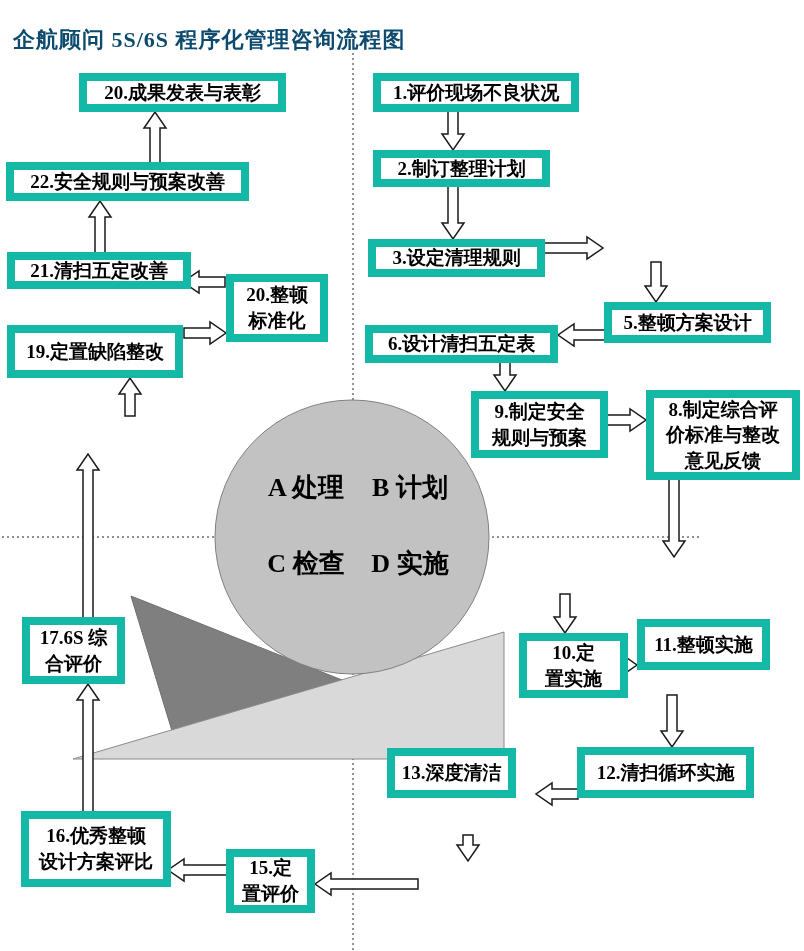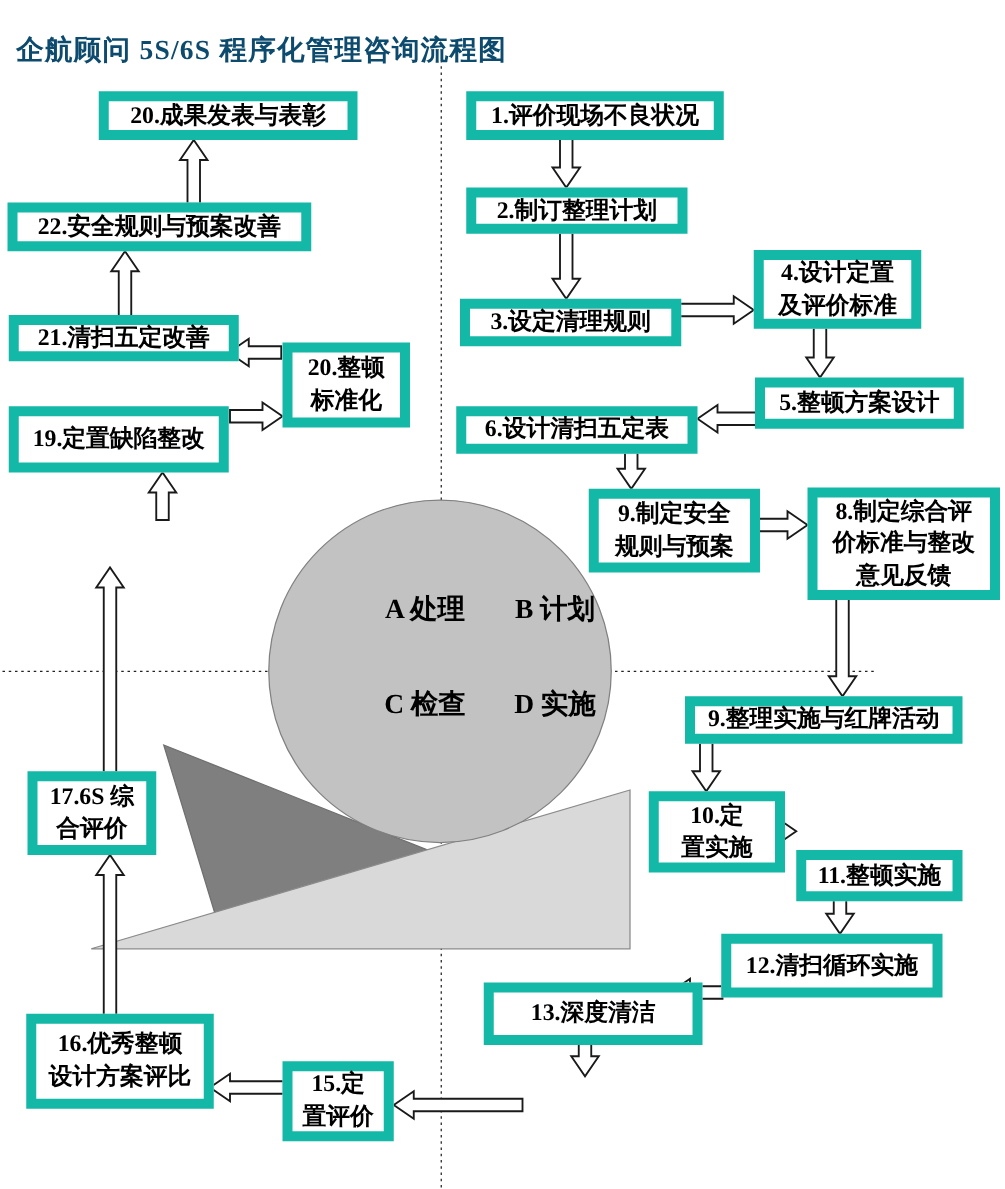"4.设计定置" div.box { html: <div>4.设计定置 及评价标准</div> -> none }
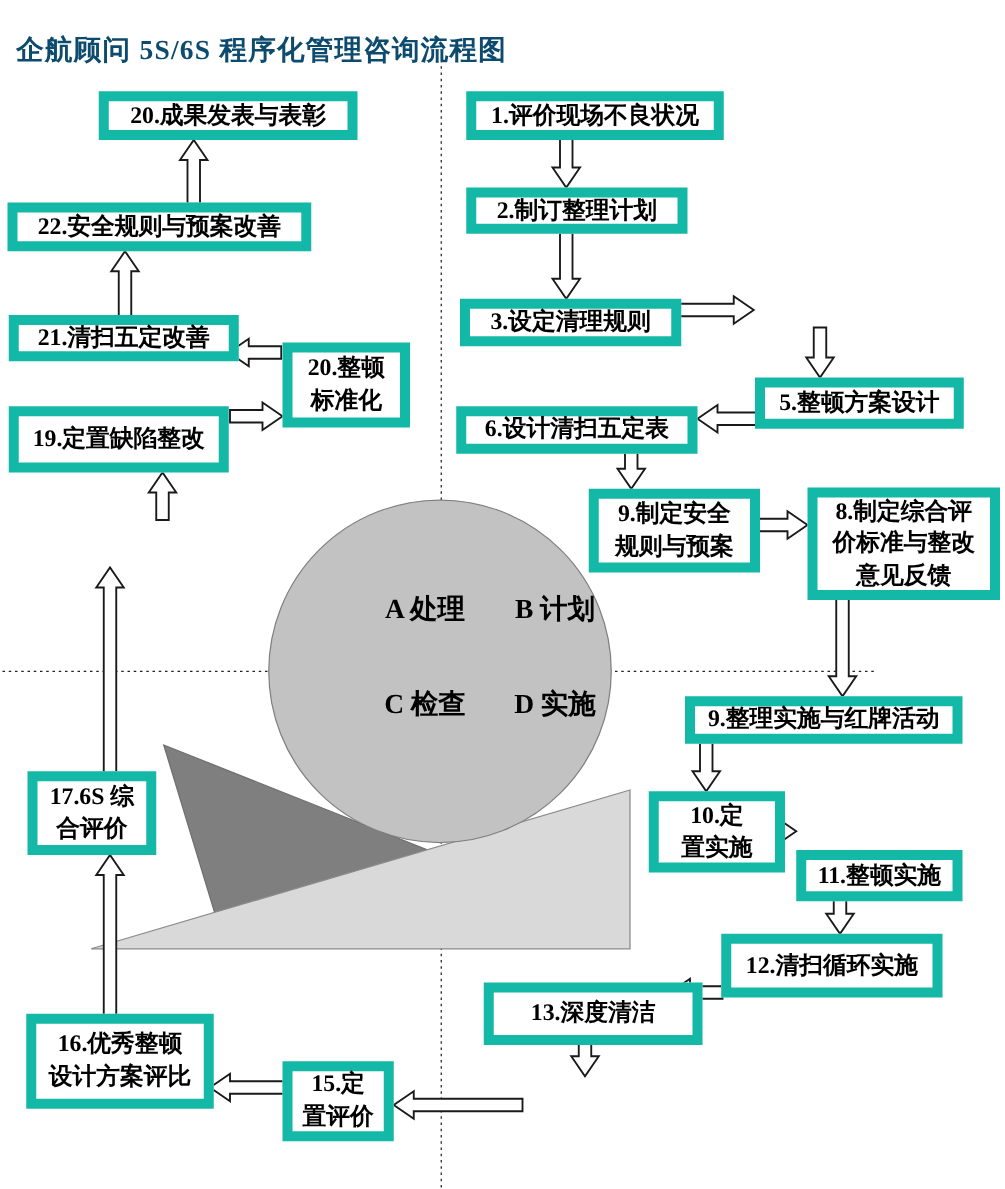"A 处理" .quad { font-size: 22px -> 26px; margin-left: 34px -> none }
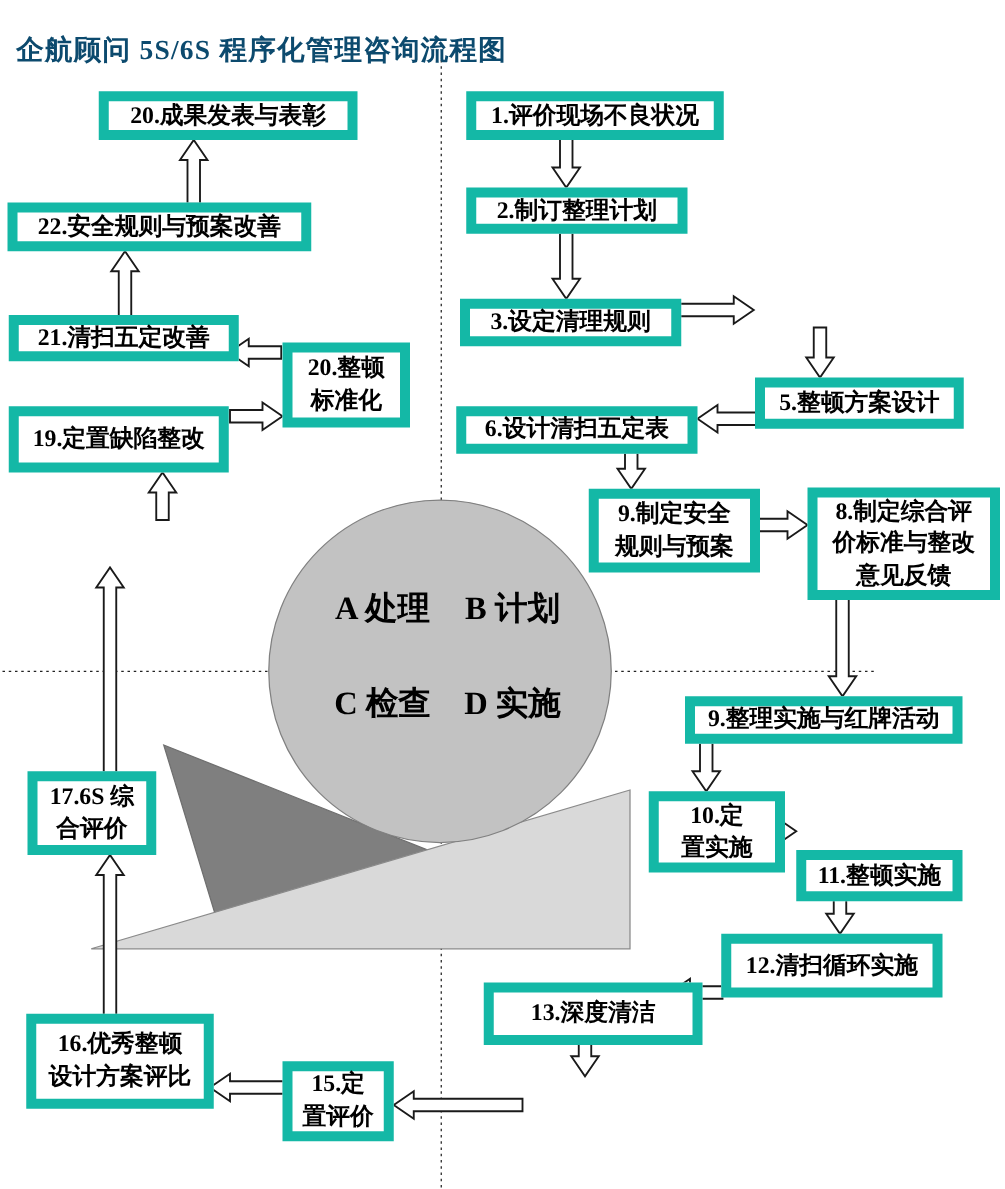"9.整理实施与红牌活动" div.box { html: <div>9.整理实施与红牌活动</div> -> none }
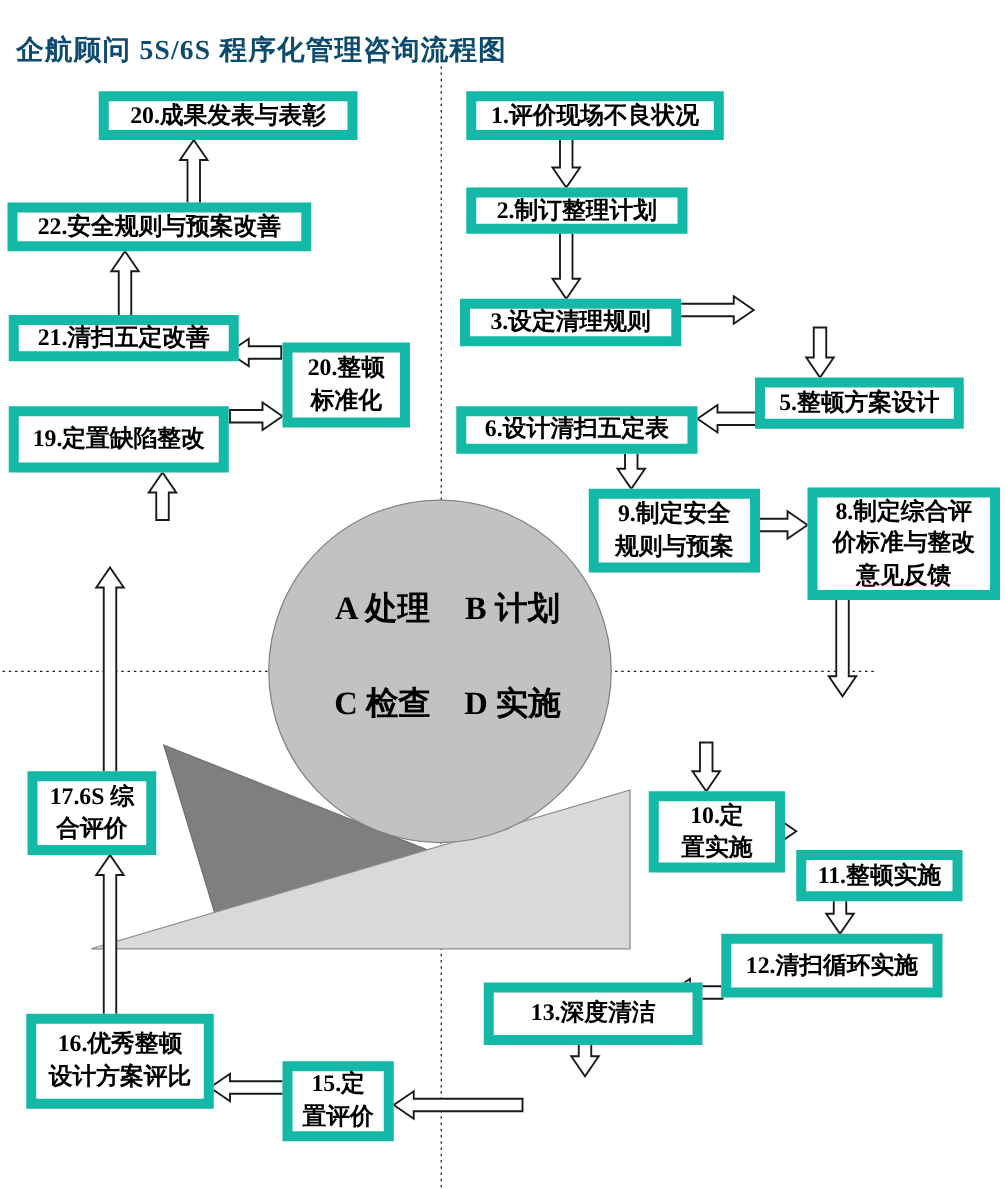"11.整顿实施" div.box { height: 41px -> 51px; top: 680px -> 619px }
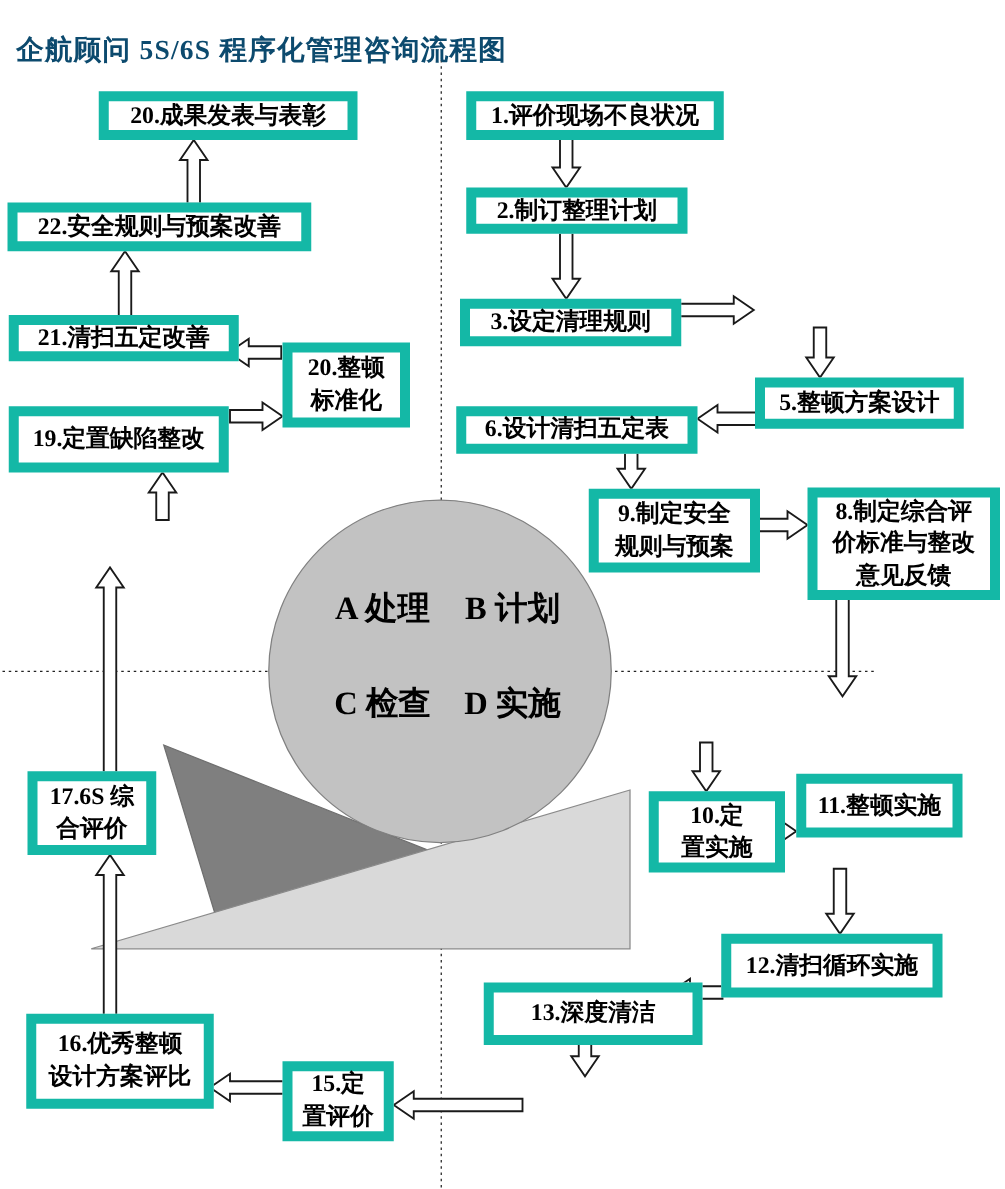"13.深度清洁" div.box { top: 786px -> 748px; width: 175px -> 129px }
